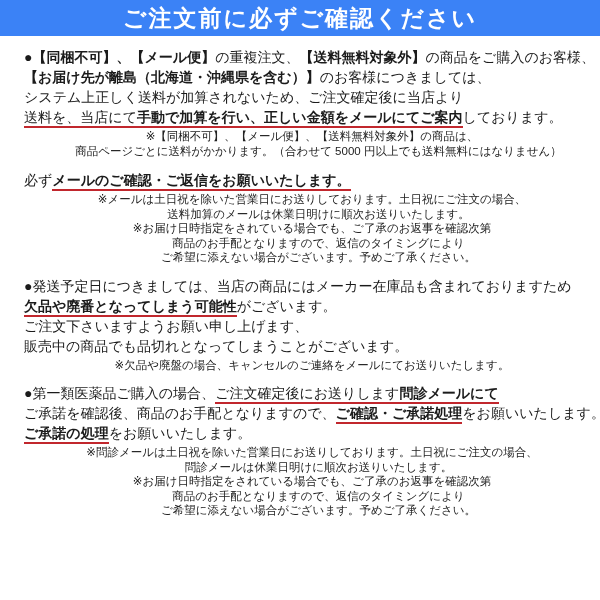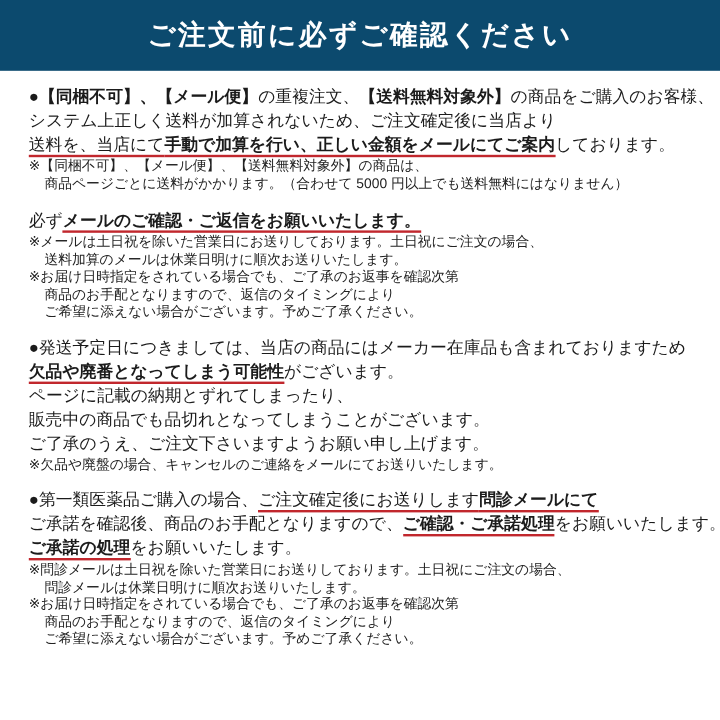"ご注文前に必ずご確認ください" .header { background: #0c4a6e -> #3b82f6; height: 59px -> 36px }
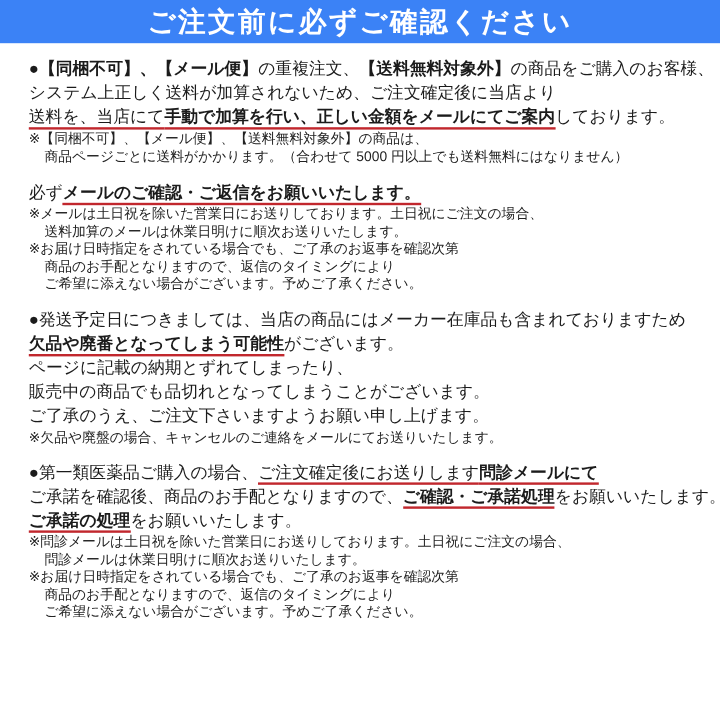"【お届け先が離島（北海道・沖縄県を含む）】のお客様につきましては、" div.line { html: none -> <div><span>【お届け先が離島（北海道・沖縄県を含む）】</span><span>のお客様につきましては、</span></div> }
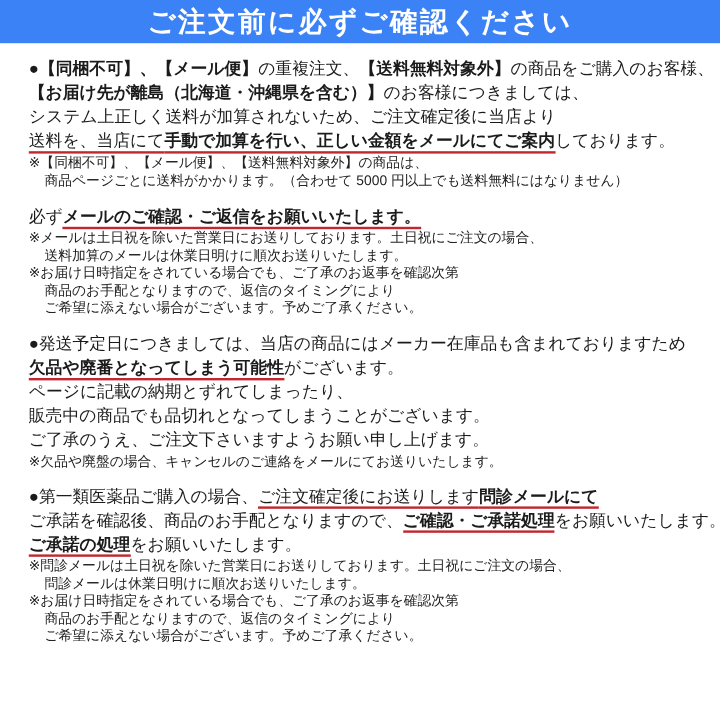"※【同梱不可】、【メール便】、【送料無料対象外】の商品は、" .notes .line { text-align: none -> center }
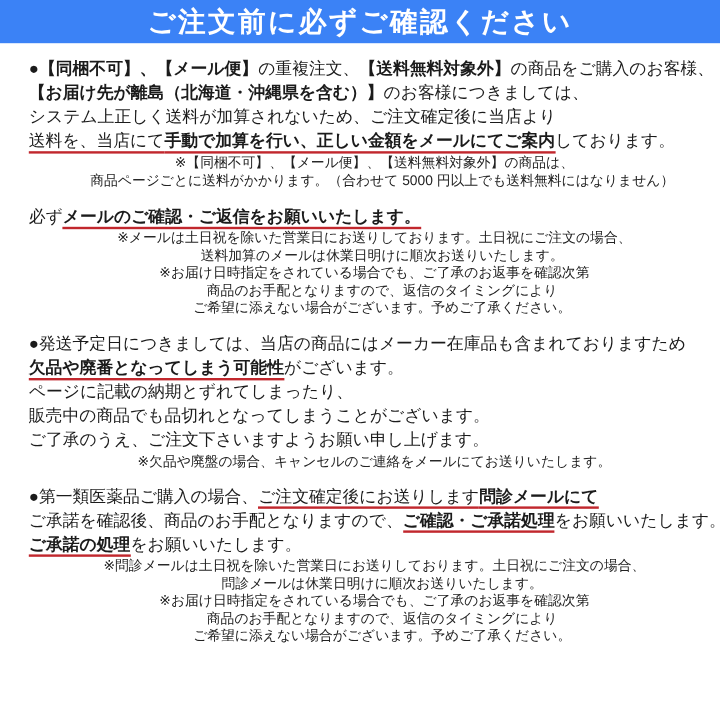"ページに記載の納期とずれてしまったり、" span { text: ページに記載の納期とずれてしまったり -> ご注文下さいますようお願い申し上げます }
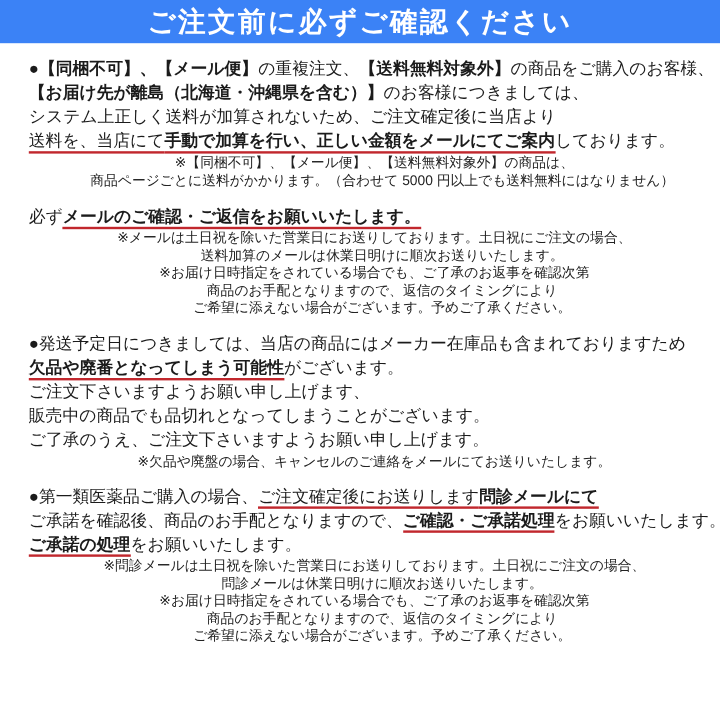"ご了承のうえ、ご注文下さいますようお願い申し上げます。" div.line { html: <div><span>ご了承のうえ、ご注文下さいますようお願い申し上げます。</span></div> -> none }
